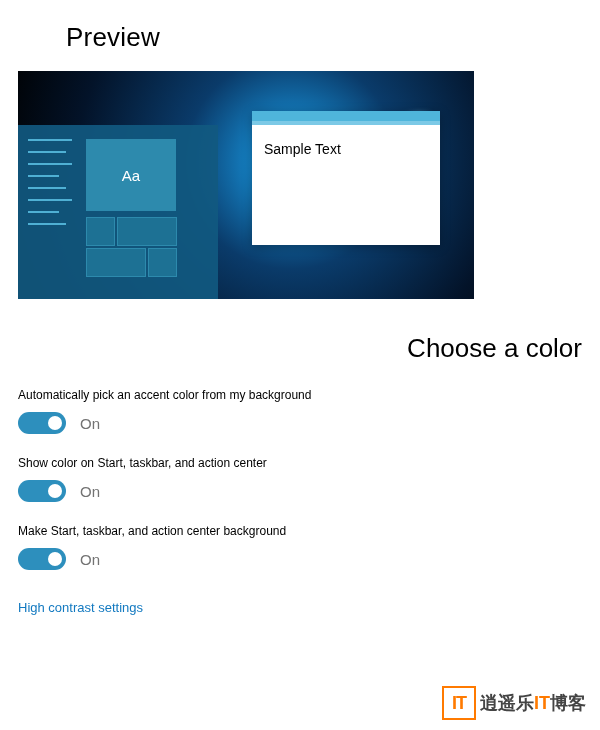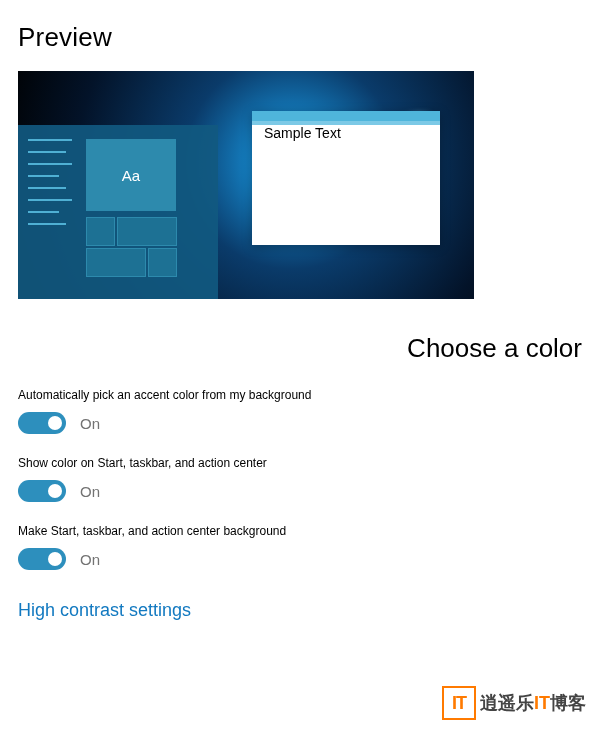"Preview" h1.preview-title { margin-left: none -> 48px }
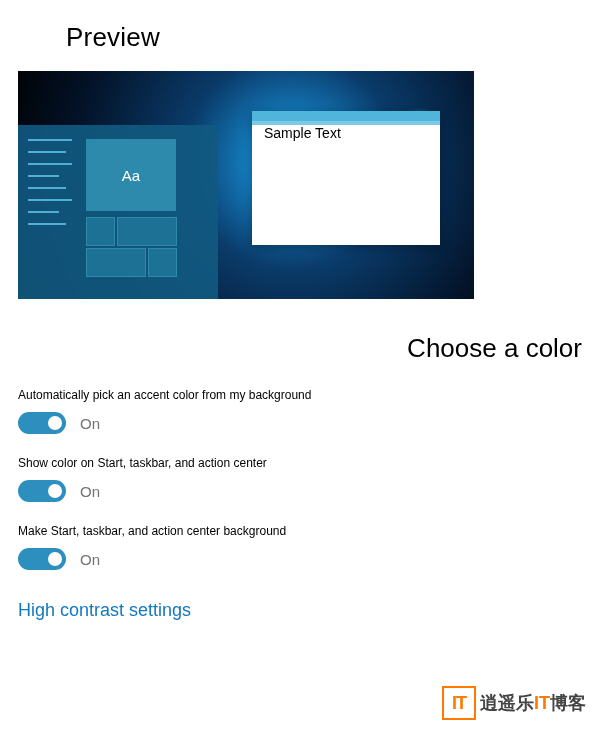"Sample Text" .sample-body { padding: 0 12px -> 16px 12px }
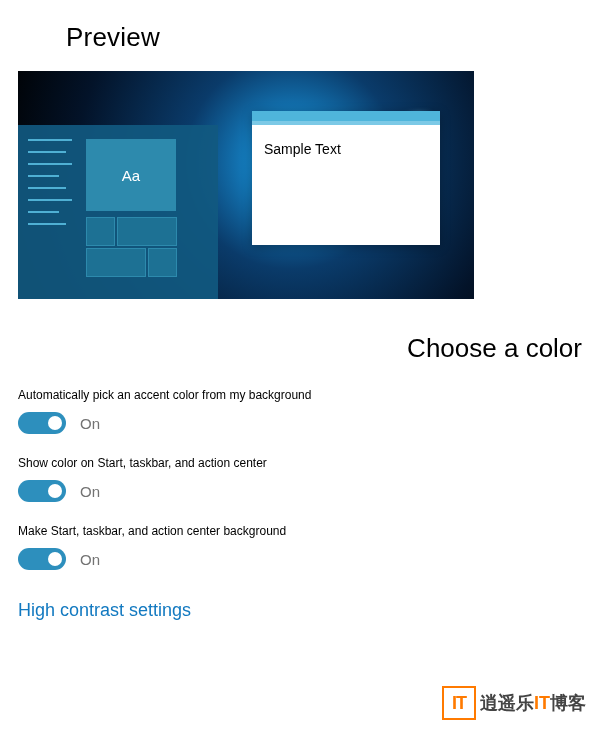"High contrast settings" .link { font-size: 18px -> 13px }
